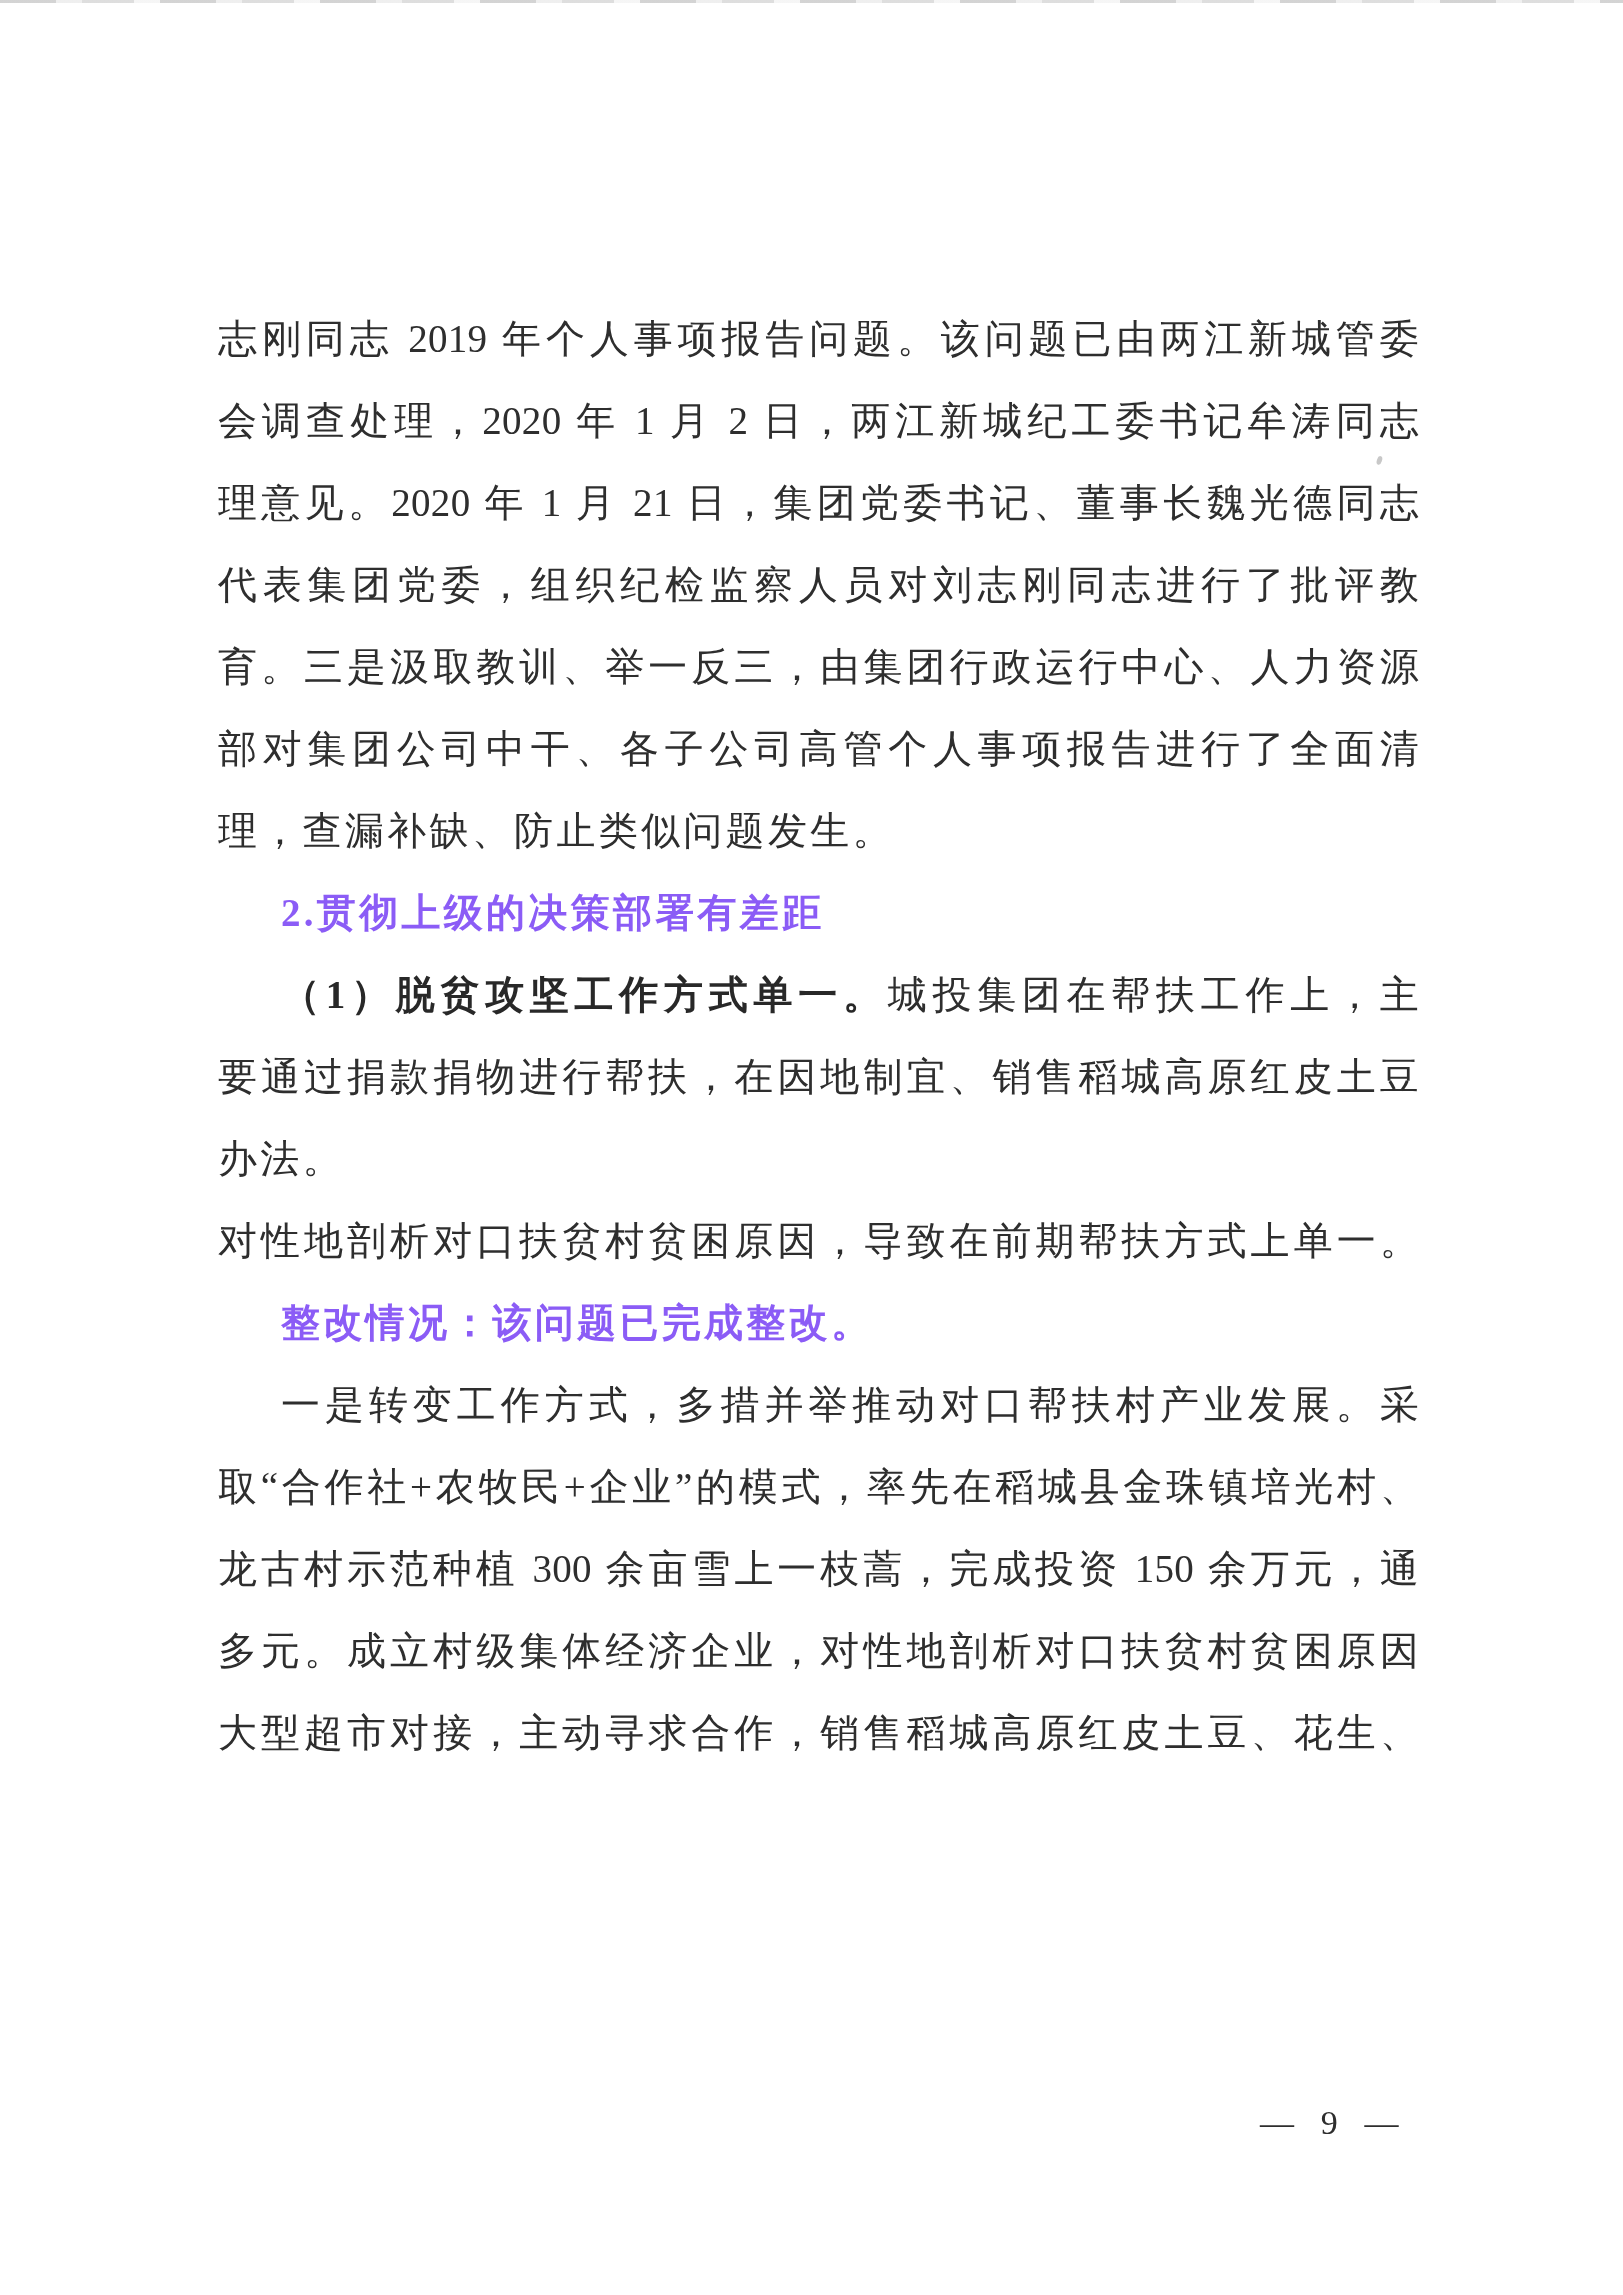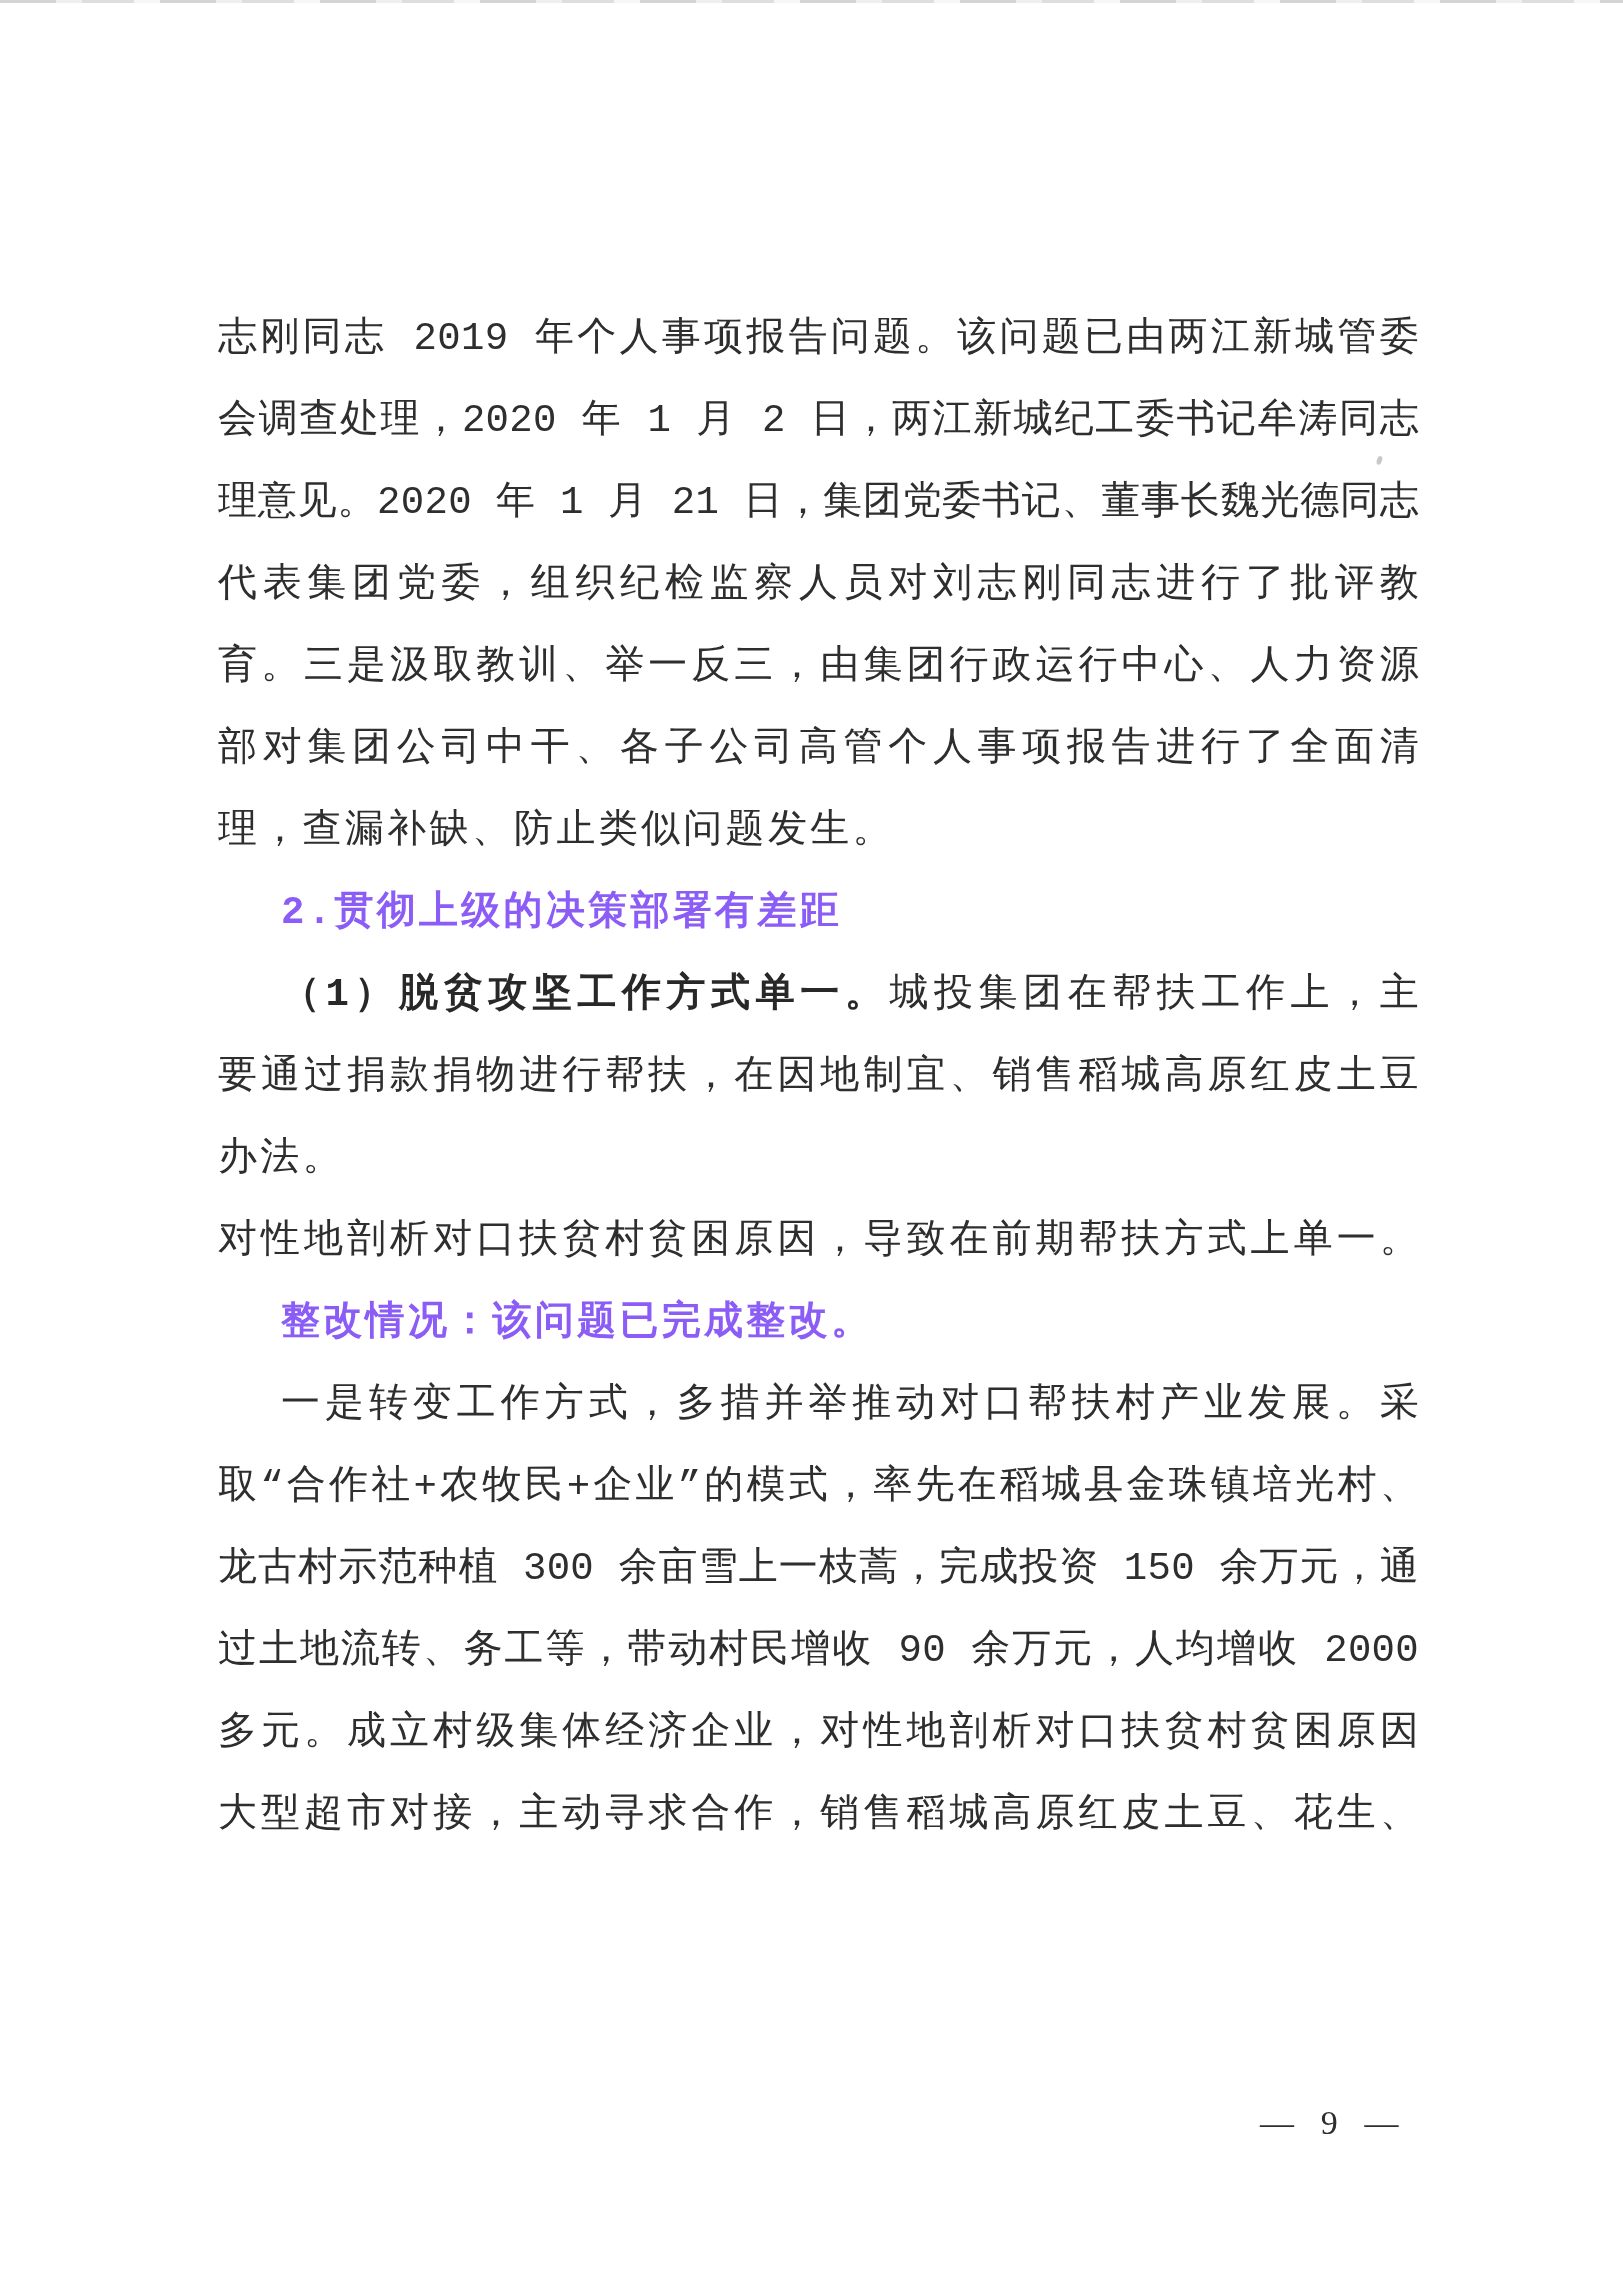"志刚同志 2019 年个人事项报告问题。该问题已由两江新城管委" .line { font-family: Liberation Mono, monospace -> none }
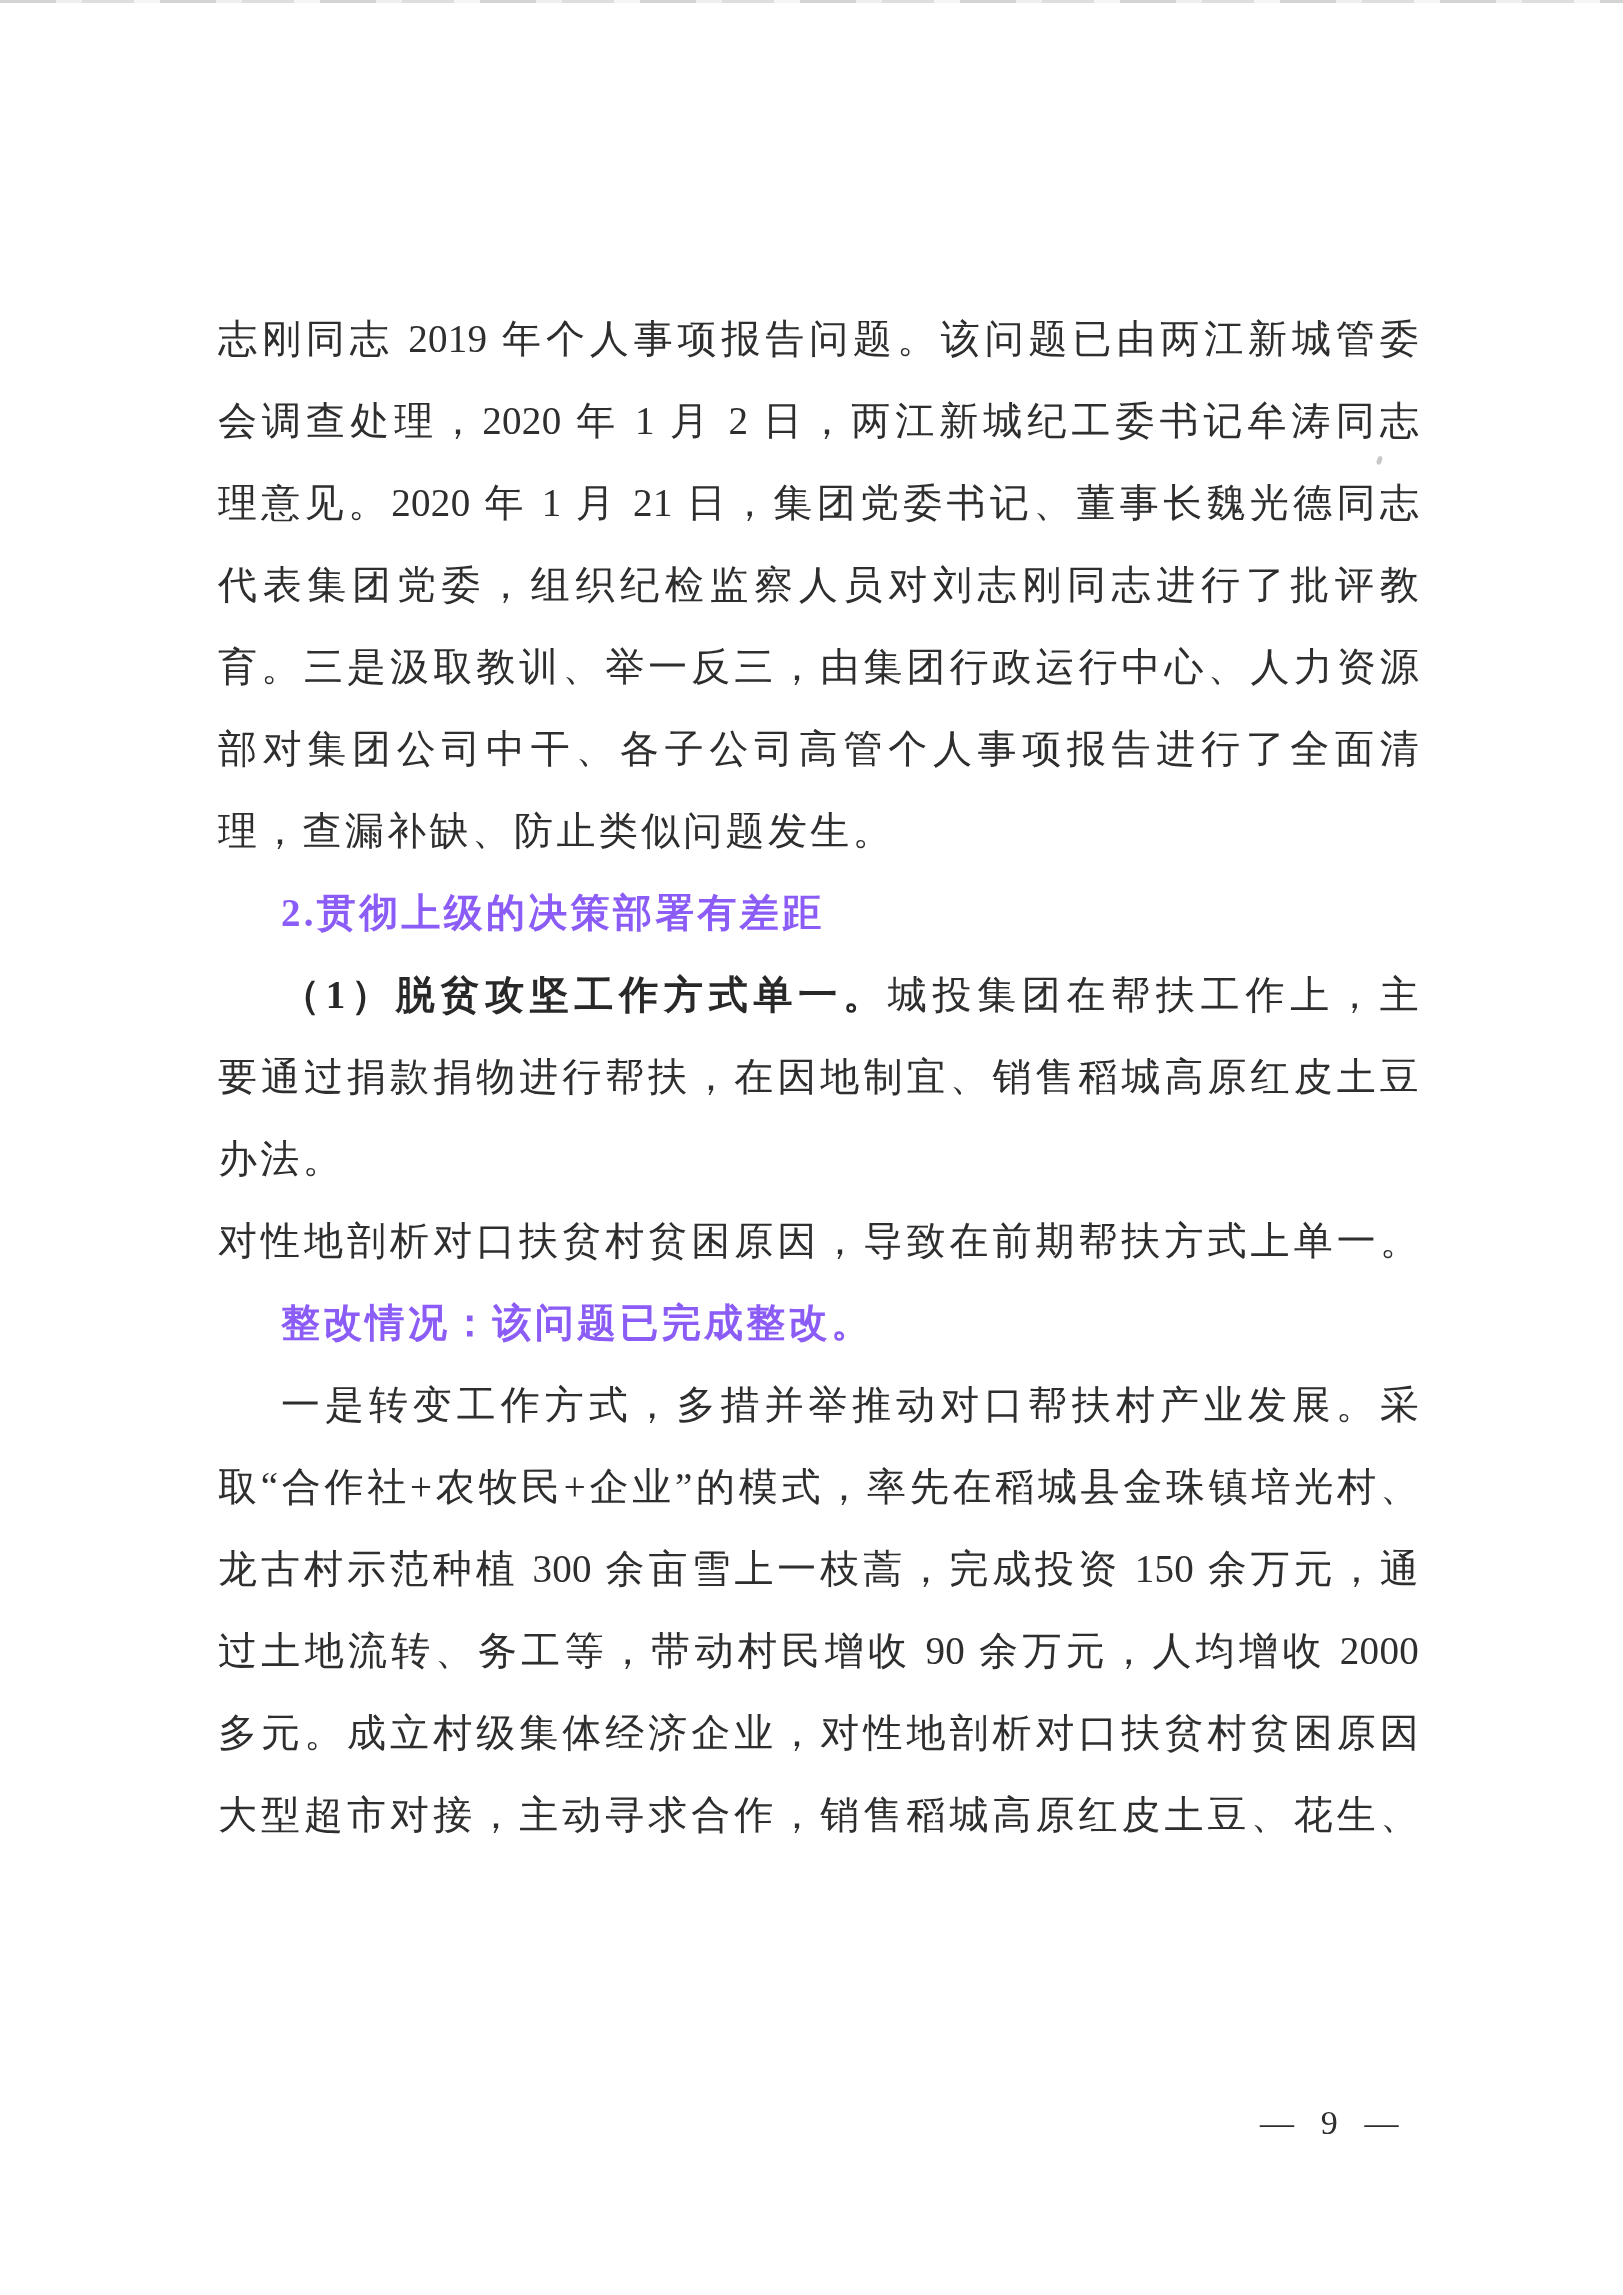"过土地流转、务工等，带动村民增收 90 余万元，人均增收 2000" div.line { html: <div>过土地流转、务工等，带动村民增收 90 余万元，人均增收 2000</div> -> none }
